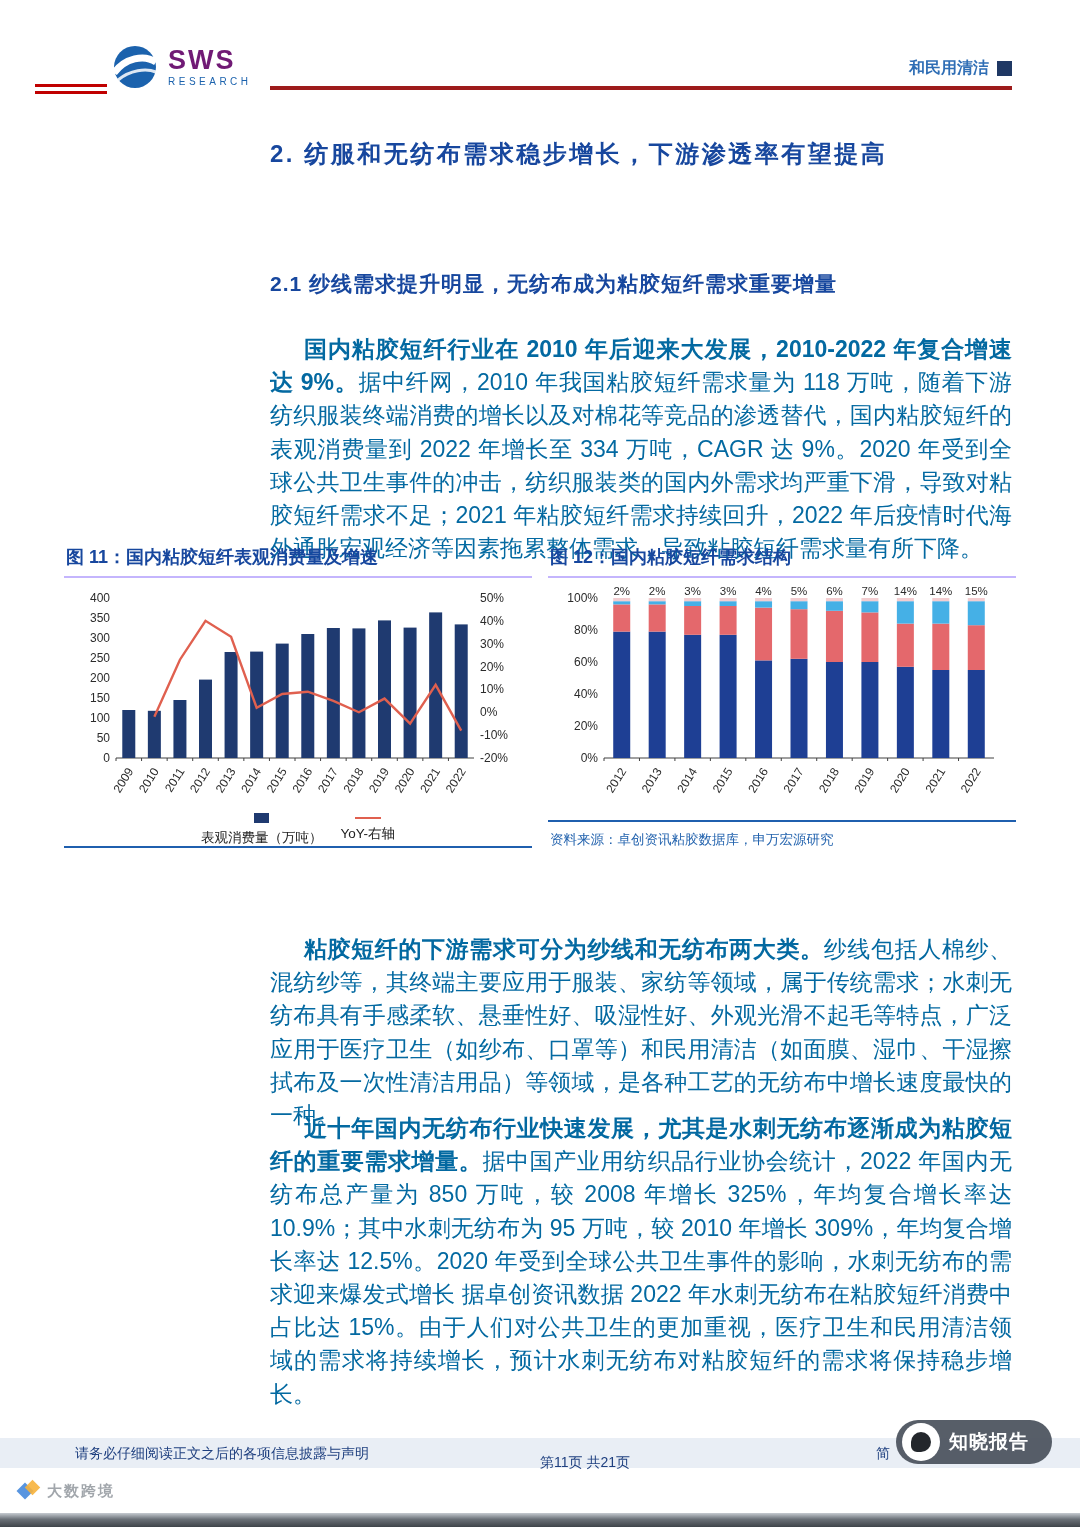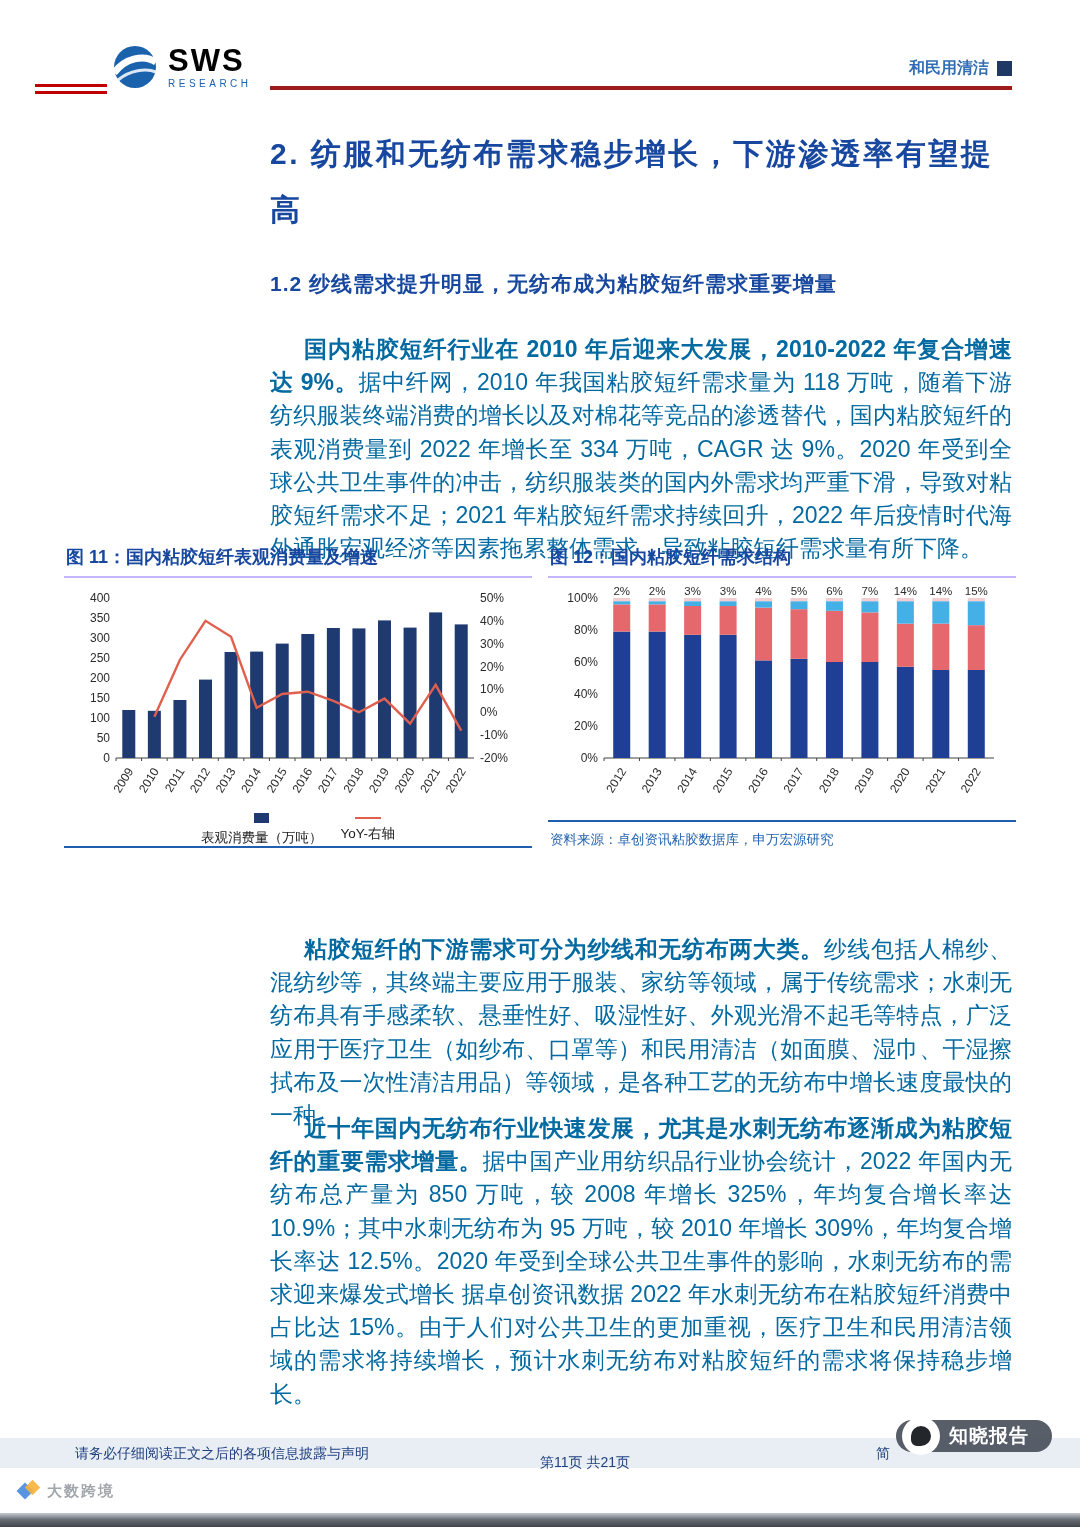"SWS" .logo-name { color: #000000 -> #701a75; font-size: 31px -> 27px }
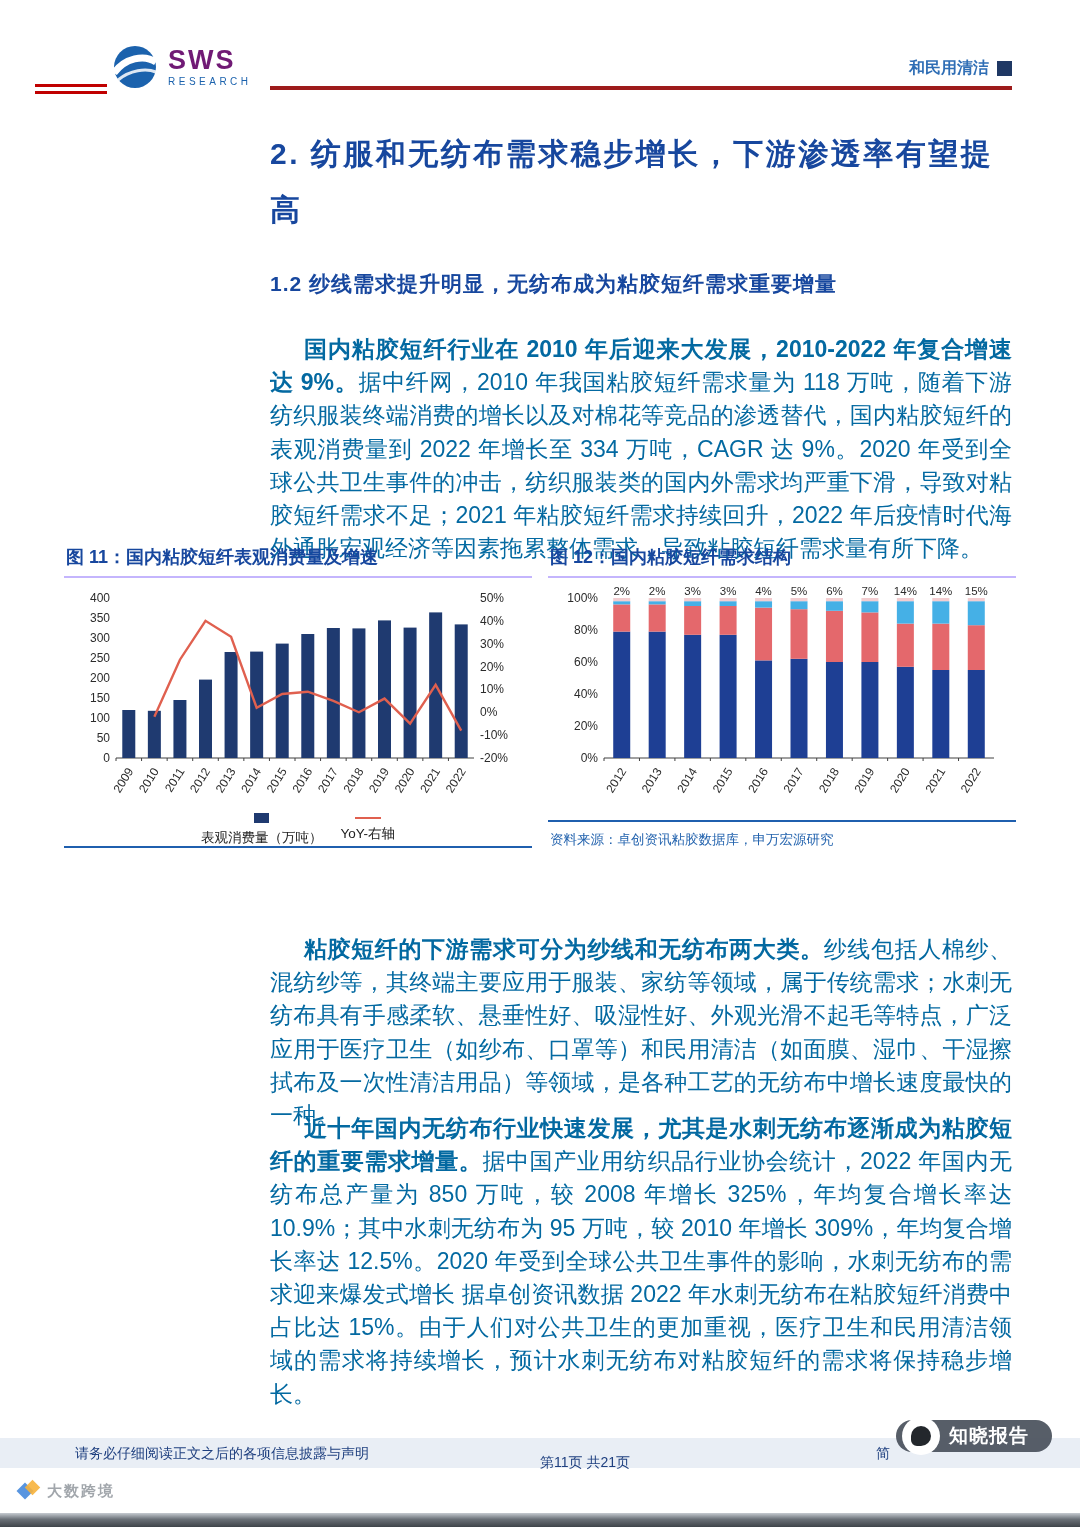"2. 纺服和无纺布需求稳步增长，下游渗透率有望提高" .h1 { font-size: 30px -> 24px }
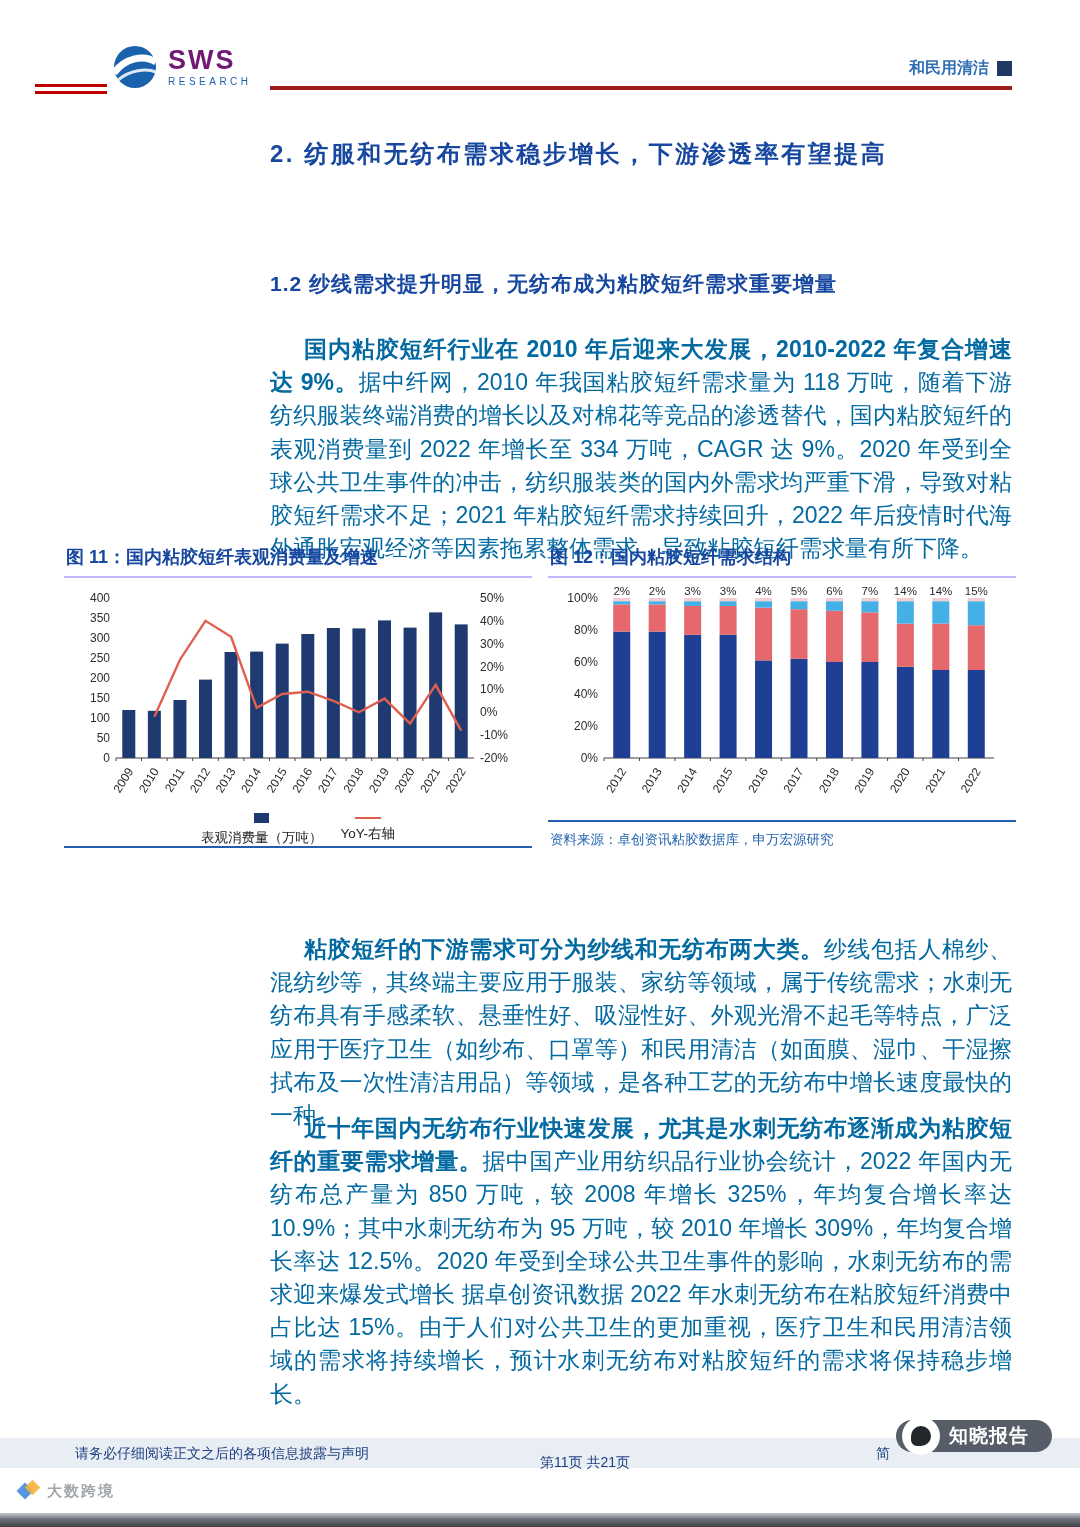"1.2 纱线需求提升明显，无纺布成为粘胶短纤需求重要增量" div.h2 { text: 1.2 -> 2.1 }
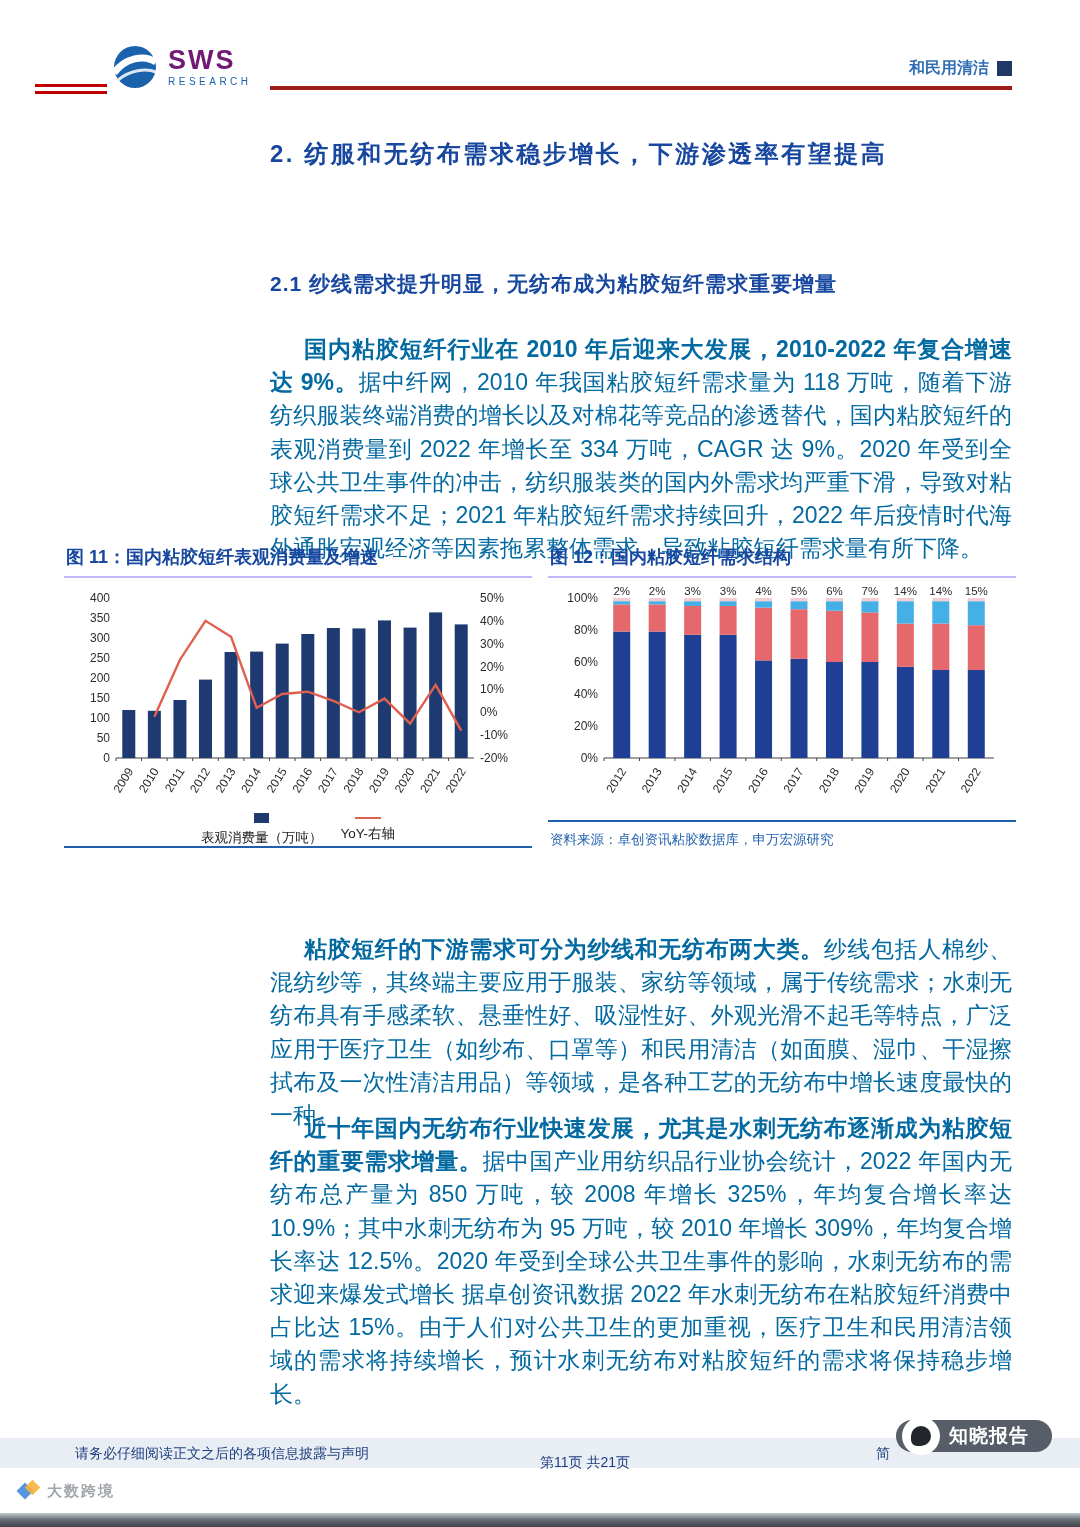"知晓报告" .wechat-badge { height: 32px -> 44px }
